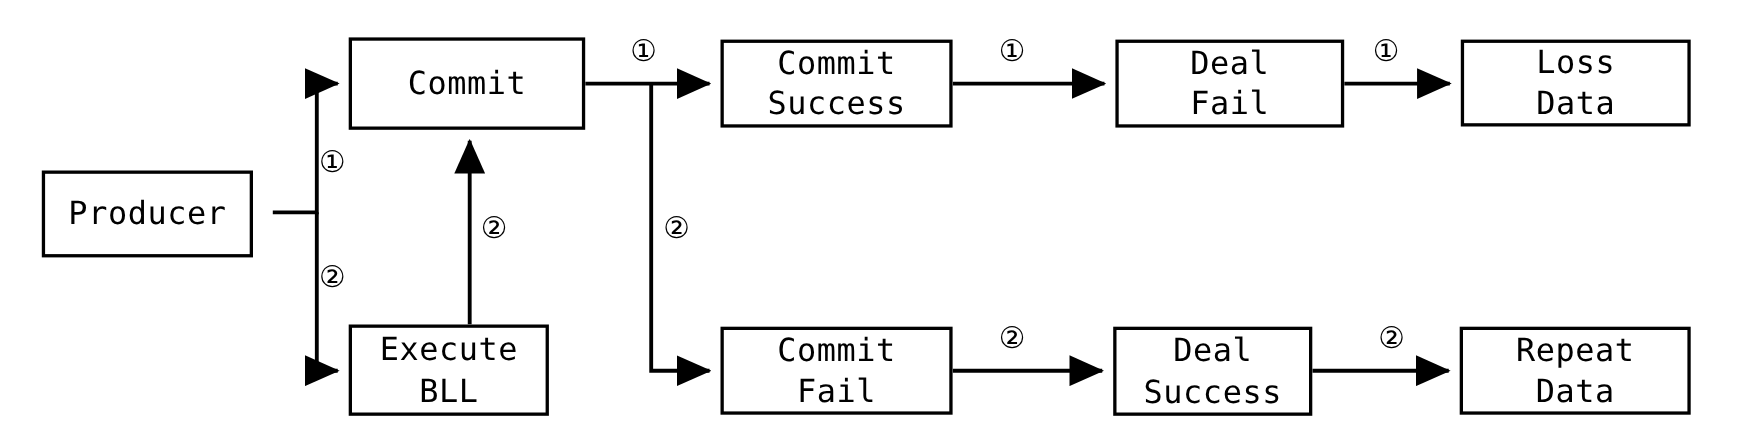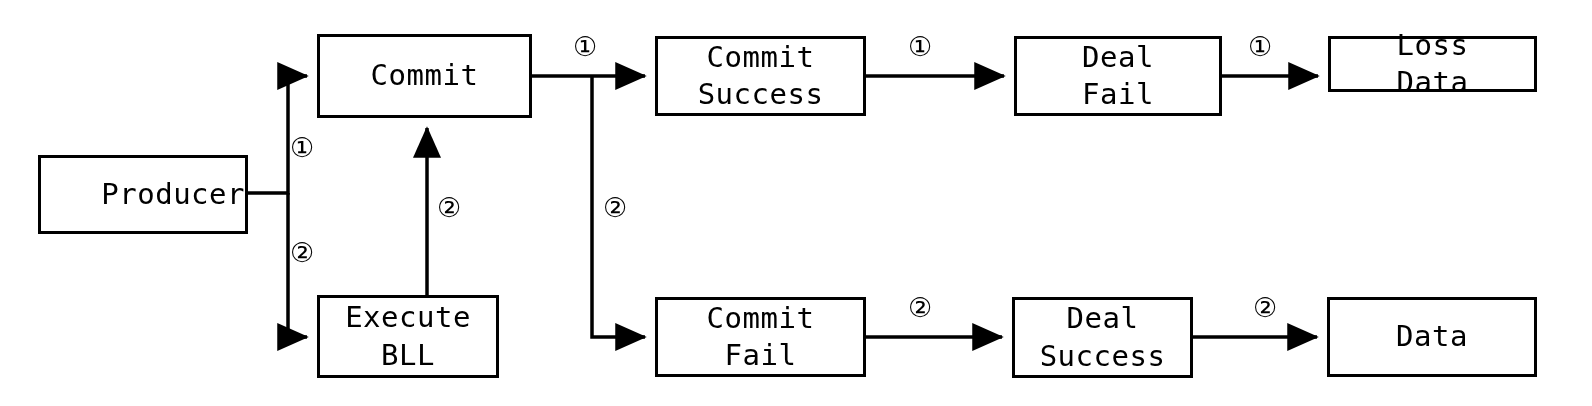"Loss" div.node-box { height: 56px -> 79px }
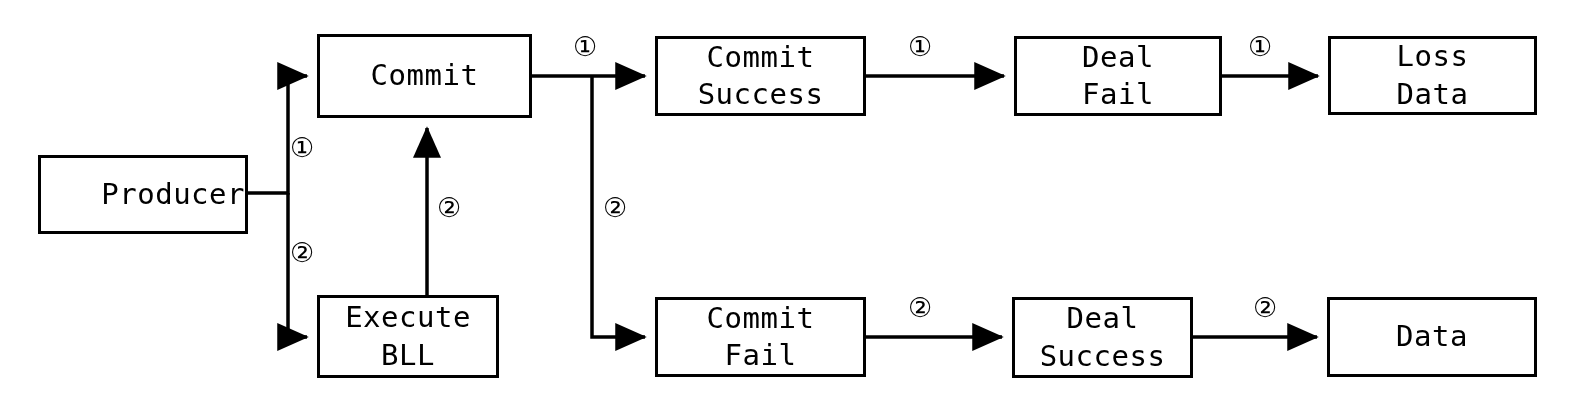"Producer" div.node-box { align-items: flex-end -> none; width: 210px -> 192px }
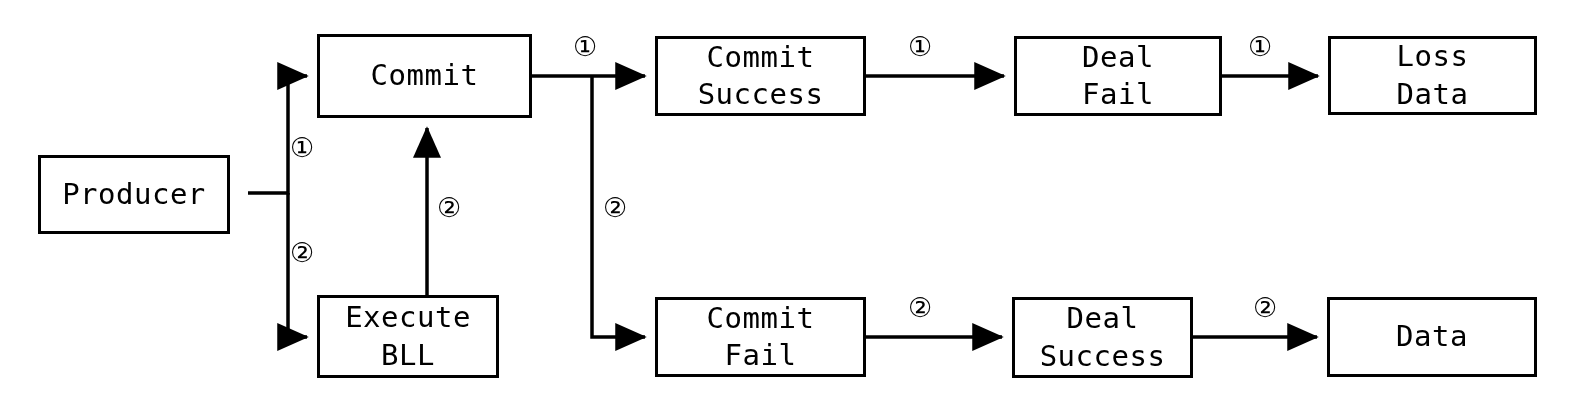"Repeat" span.node-line { html: none -> <span>Repeat</span> }
